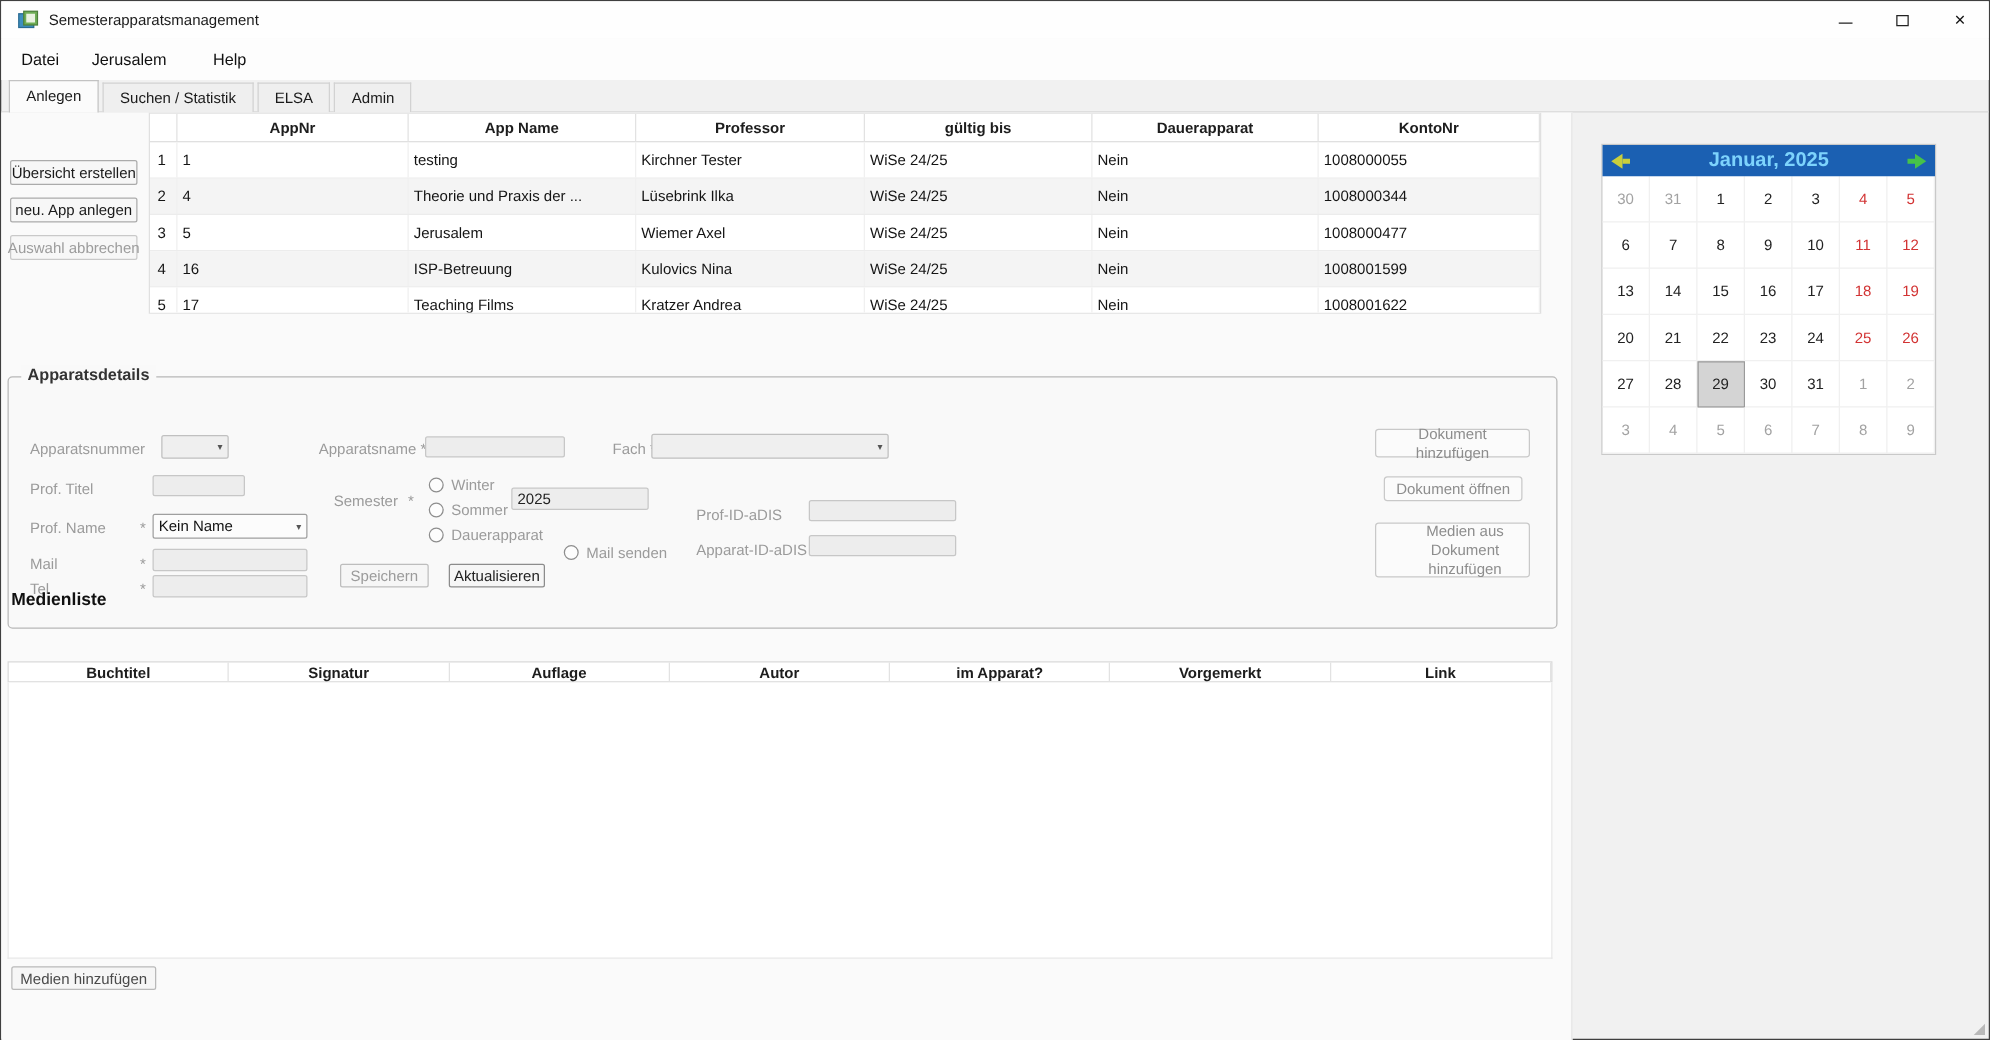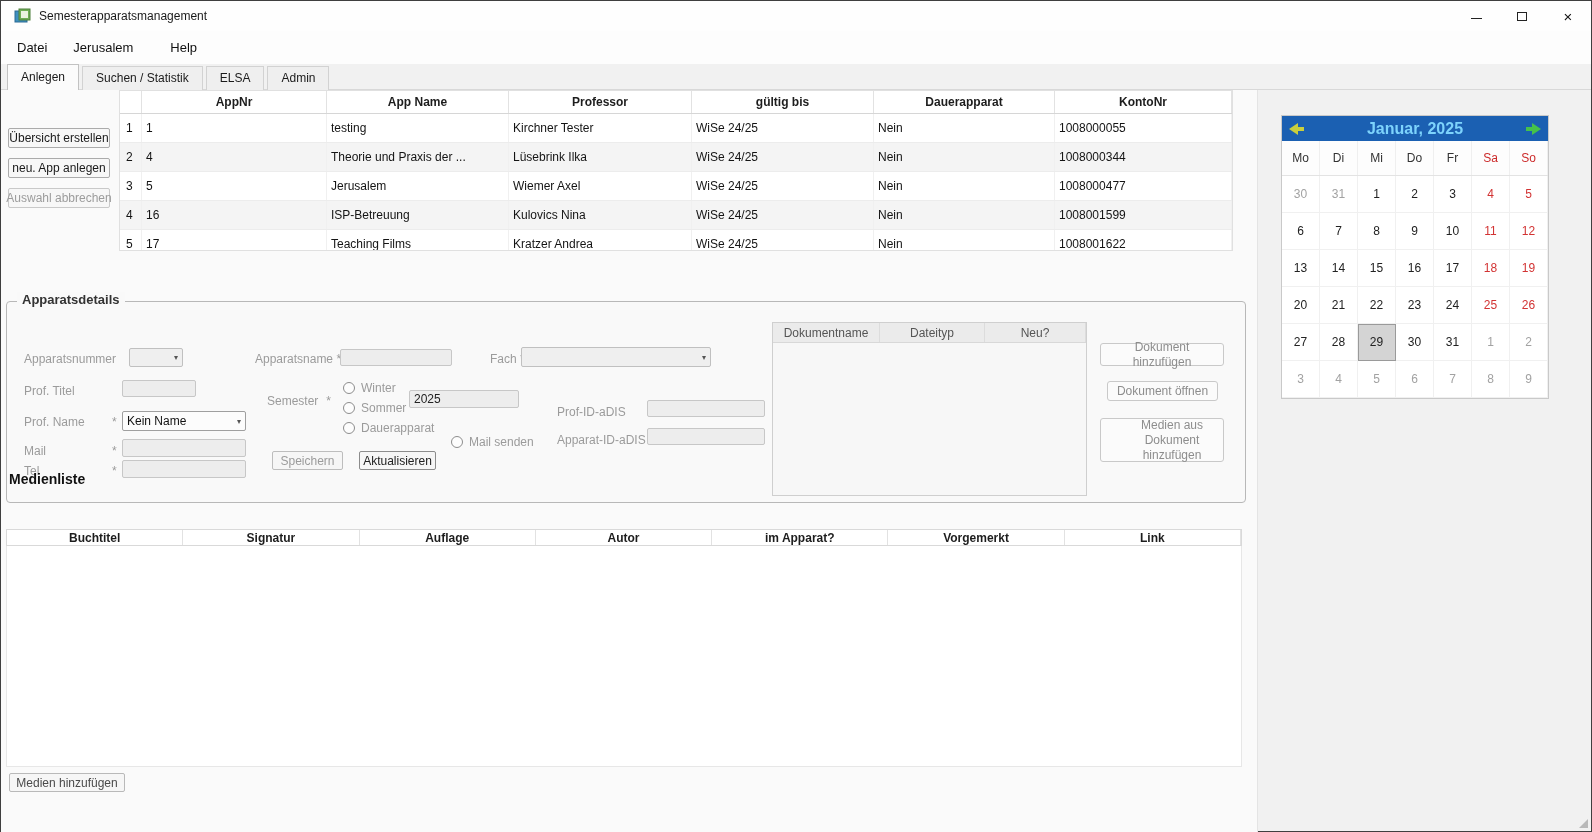"Mo" div.cal-weekdays { html: <div> <div>Mo</div> <div>Di</div> <div>Mi</div> <div>Do</div> <div>Fr</div> <div>Sa</div> <div>So</div> </div> -> none }
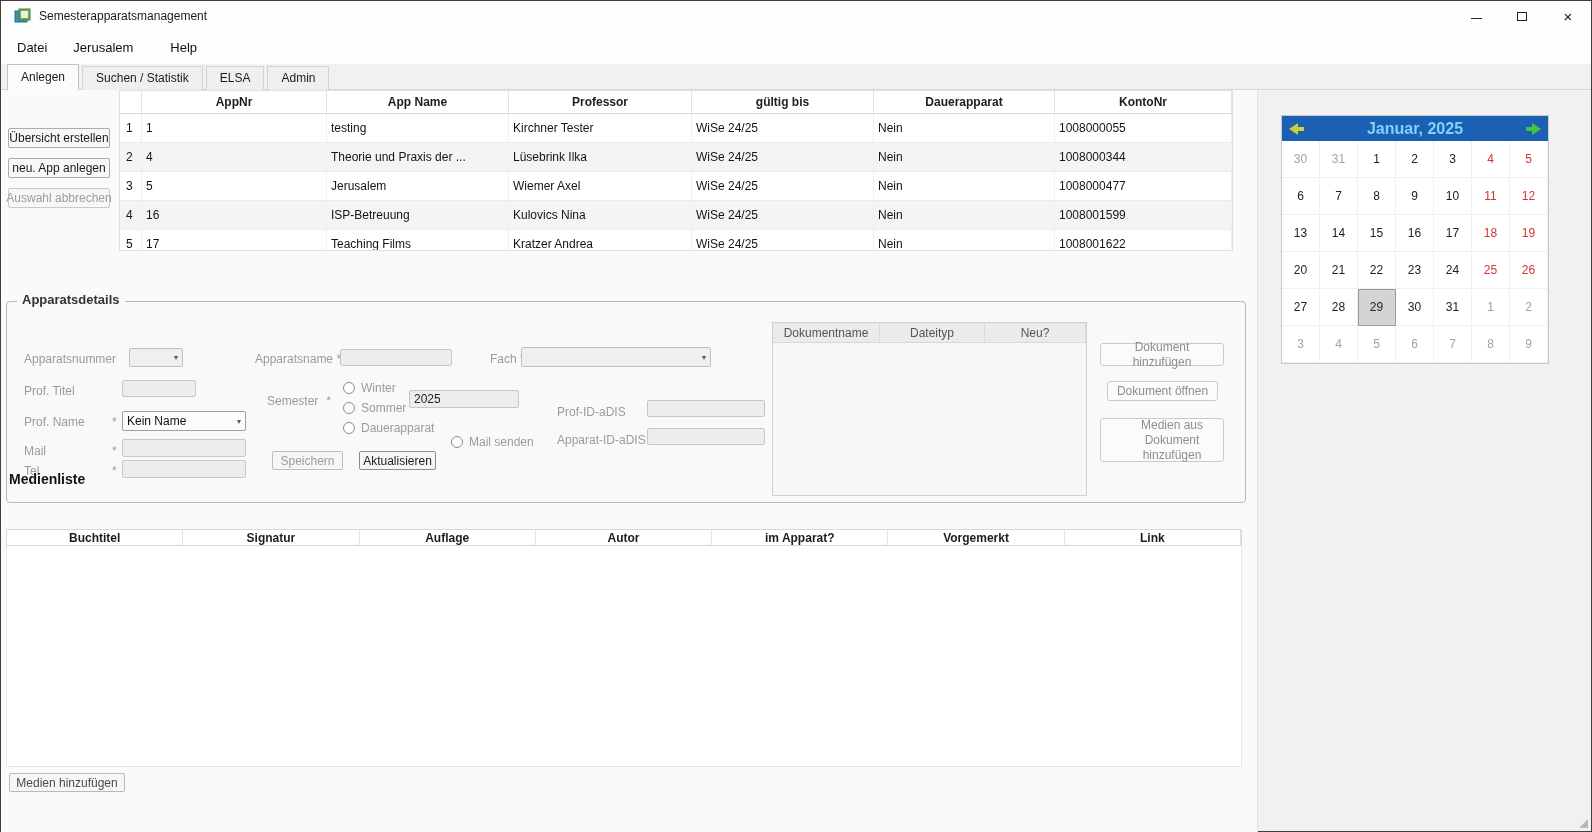"Dokumentname" div.doc-table { html: <div> <div> <div>Dokumentname</div> <div>Dateityp</div> <div>Neu?</div> </div> </div> -> none }
